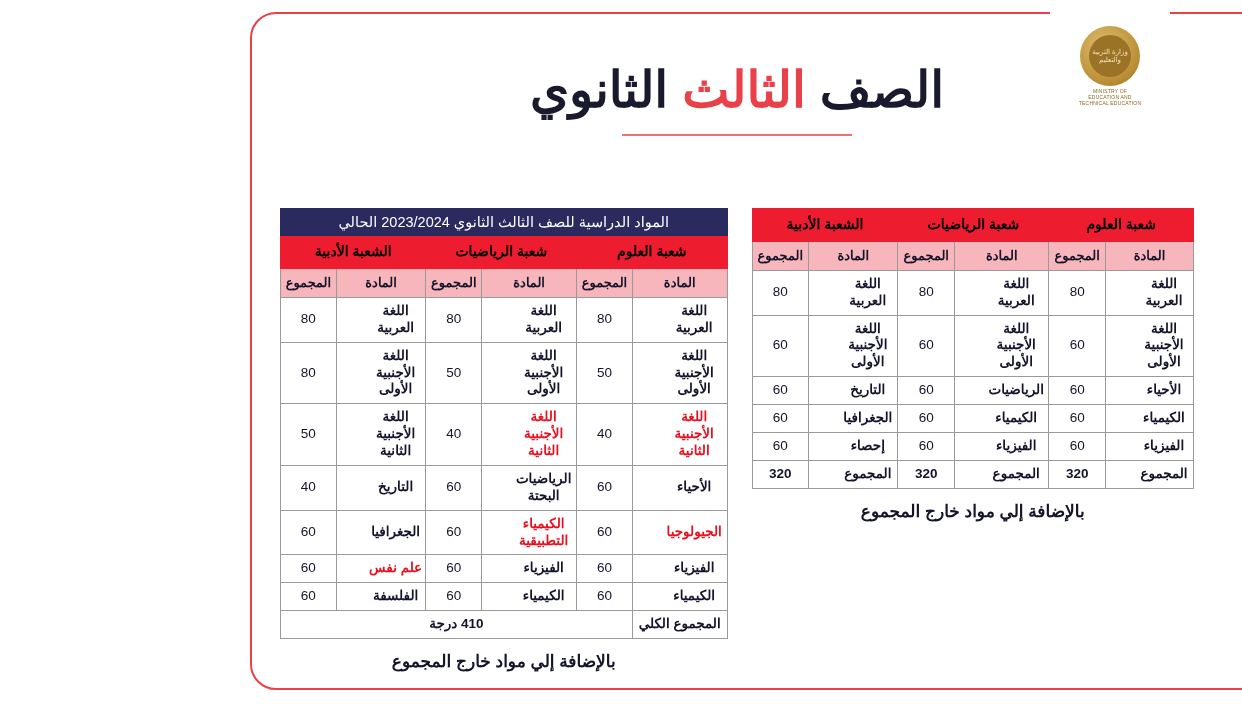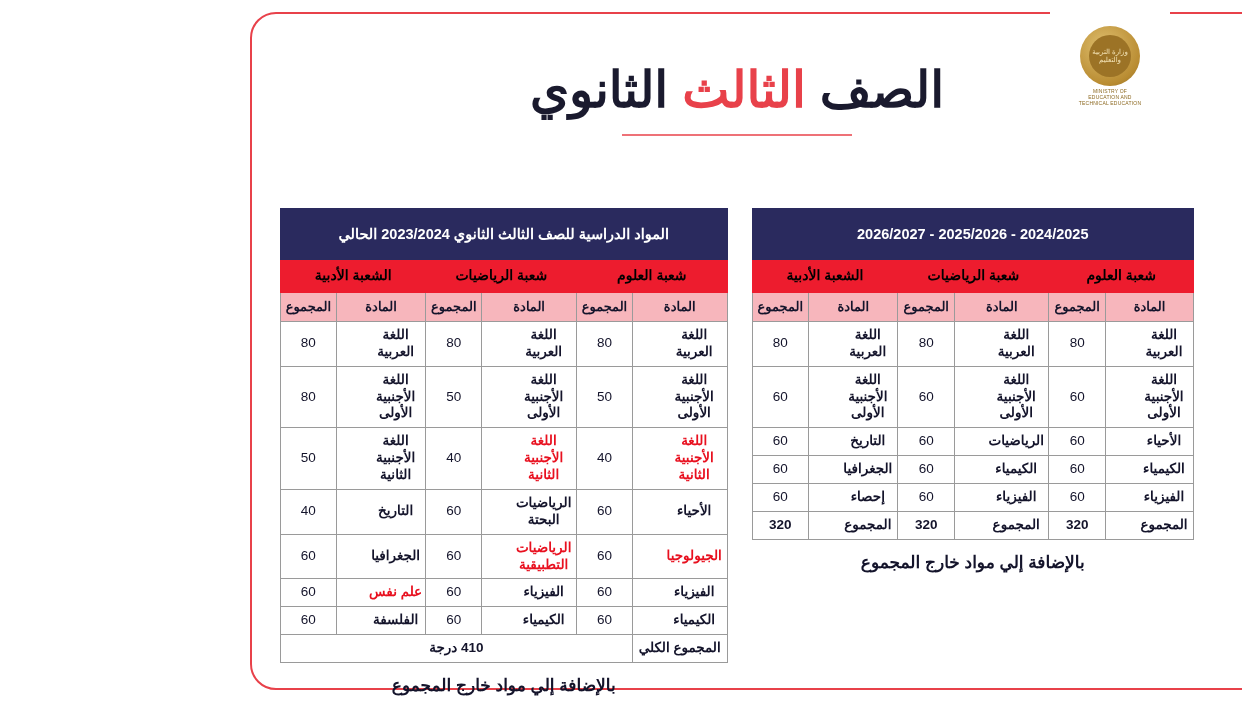"المواد الدراسية للصف الثالث الثانوي" .tbl .hdr-title { font-weight: bold -> normal; padding: 16px 4px -> 4px 4px }
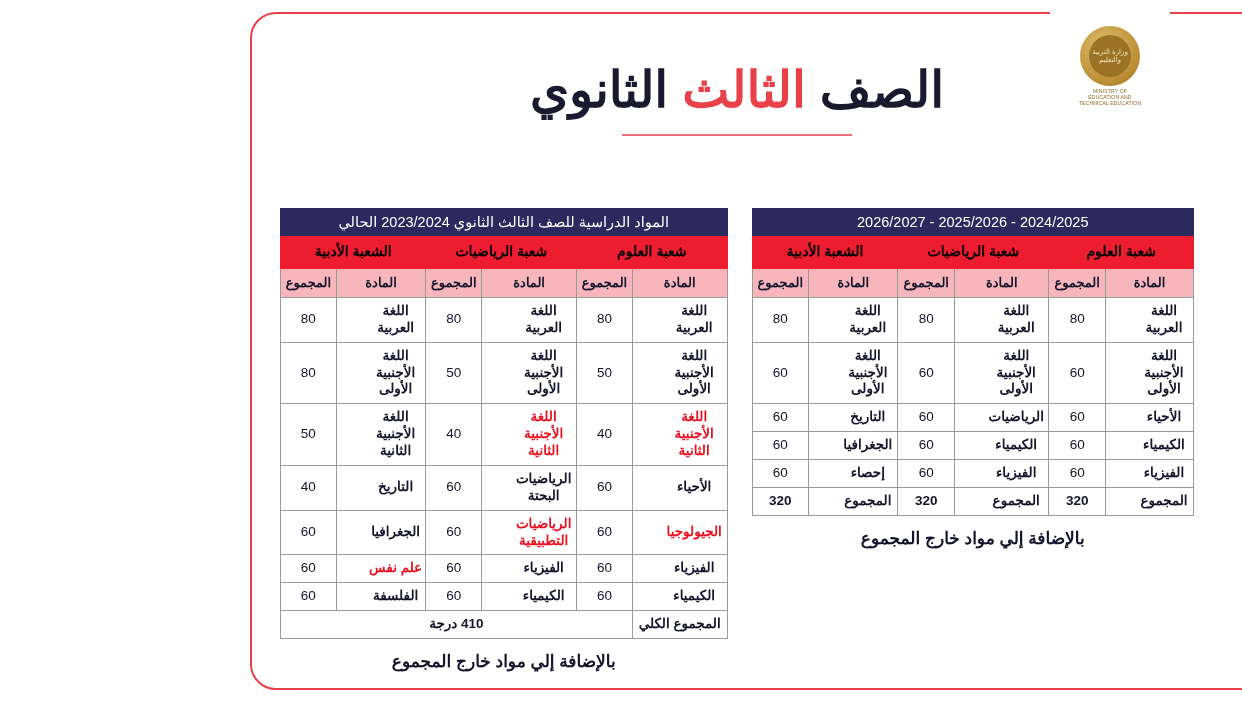"2024/2025 - 2025/2026 - 2026/2027" tr { html: <tr> <th>2024/2025 - 2025/2026 - 2026/2027</th> </tr> -> none }
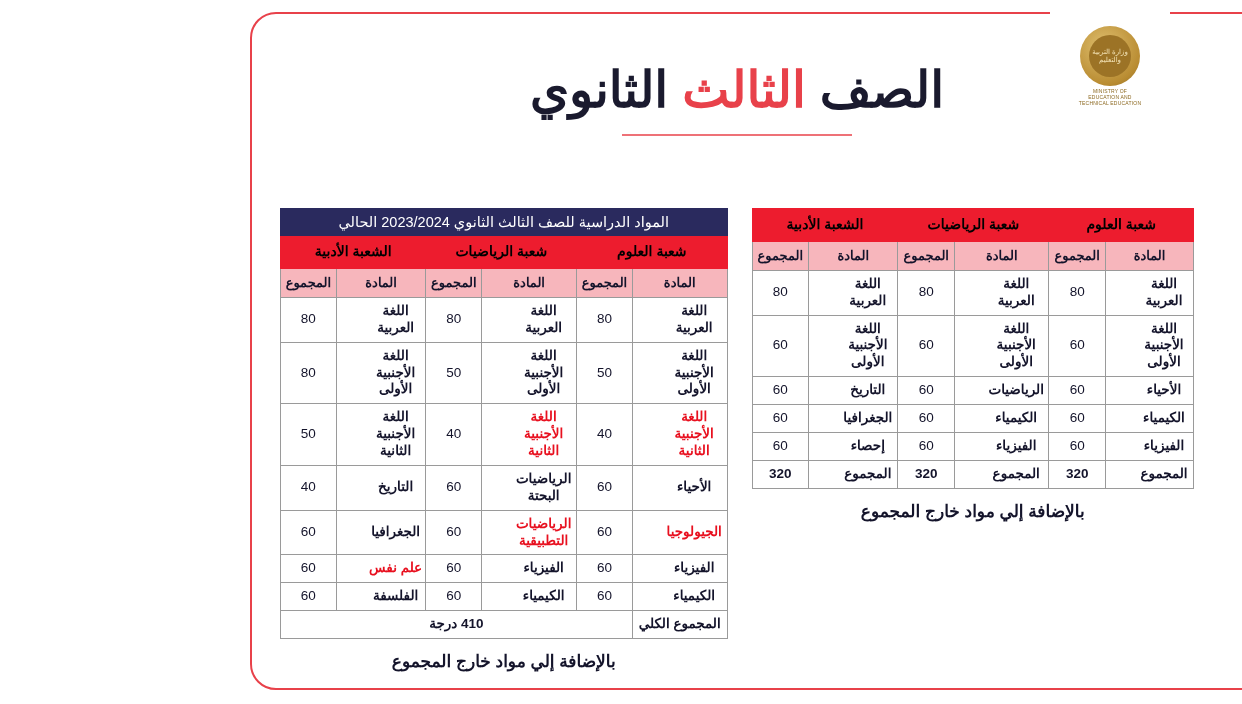"الرياضيات التطبيقية" td.subject { text: الرياضيات -> الكيمياء }
